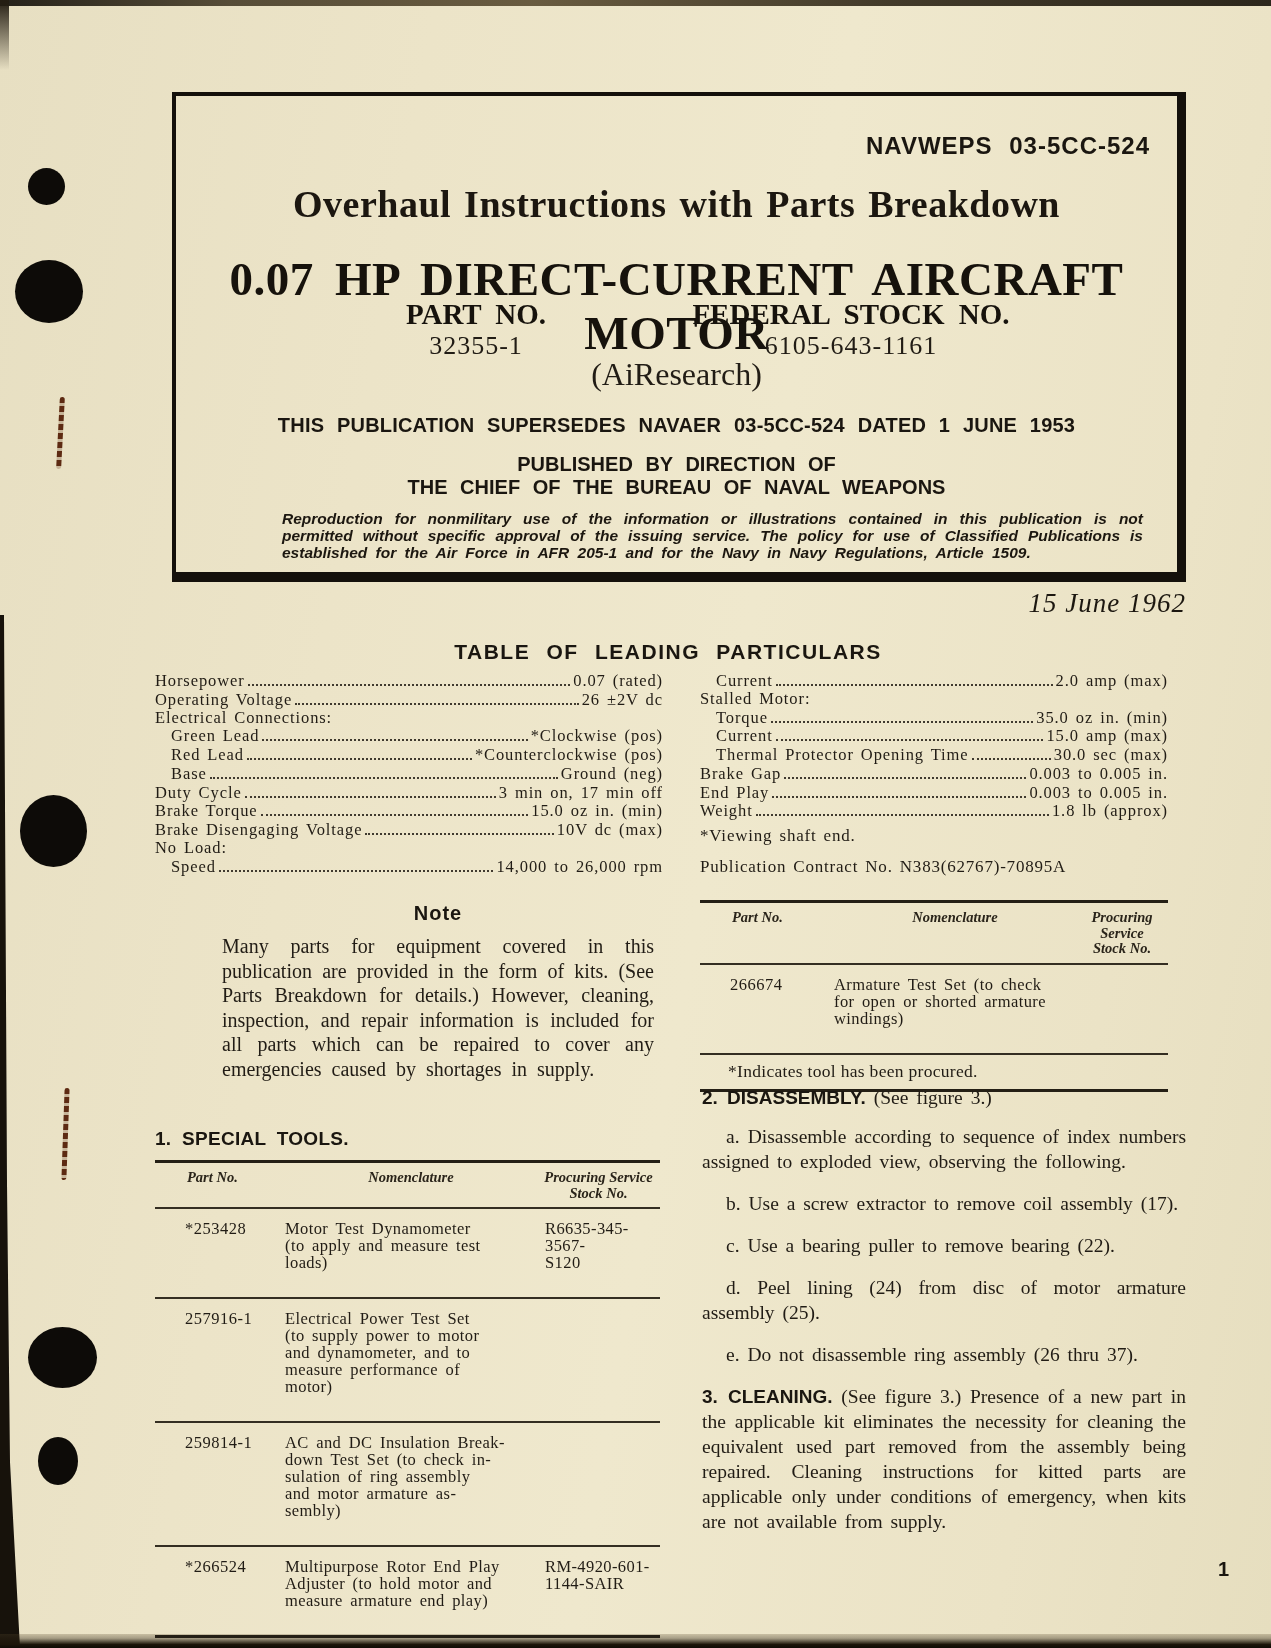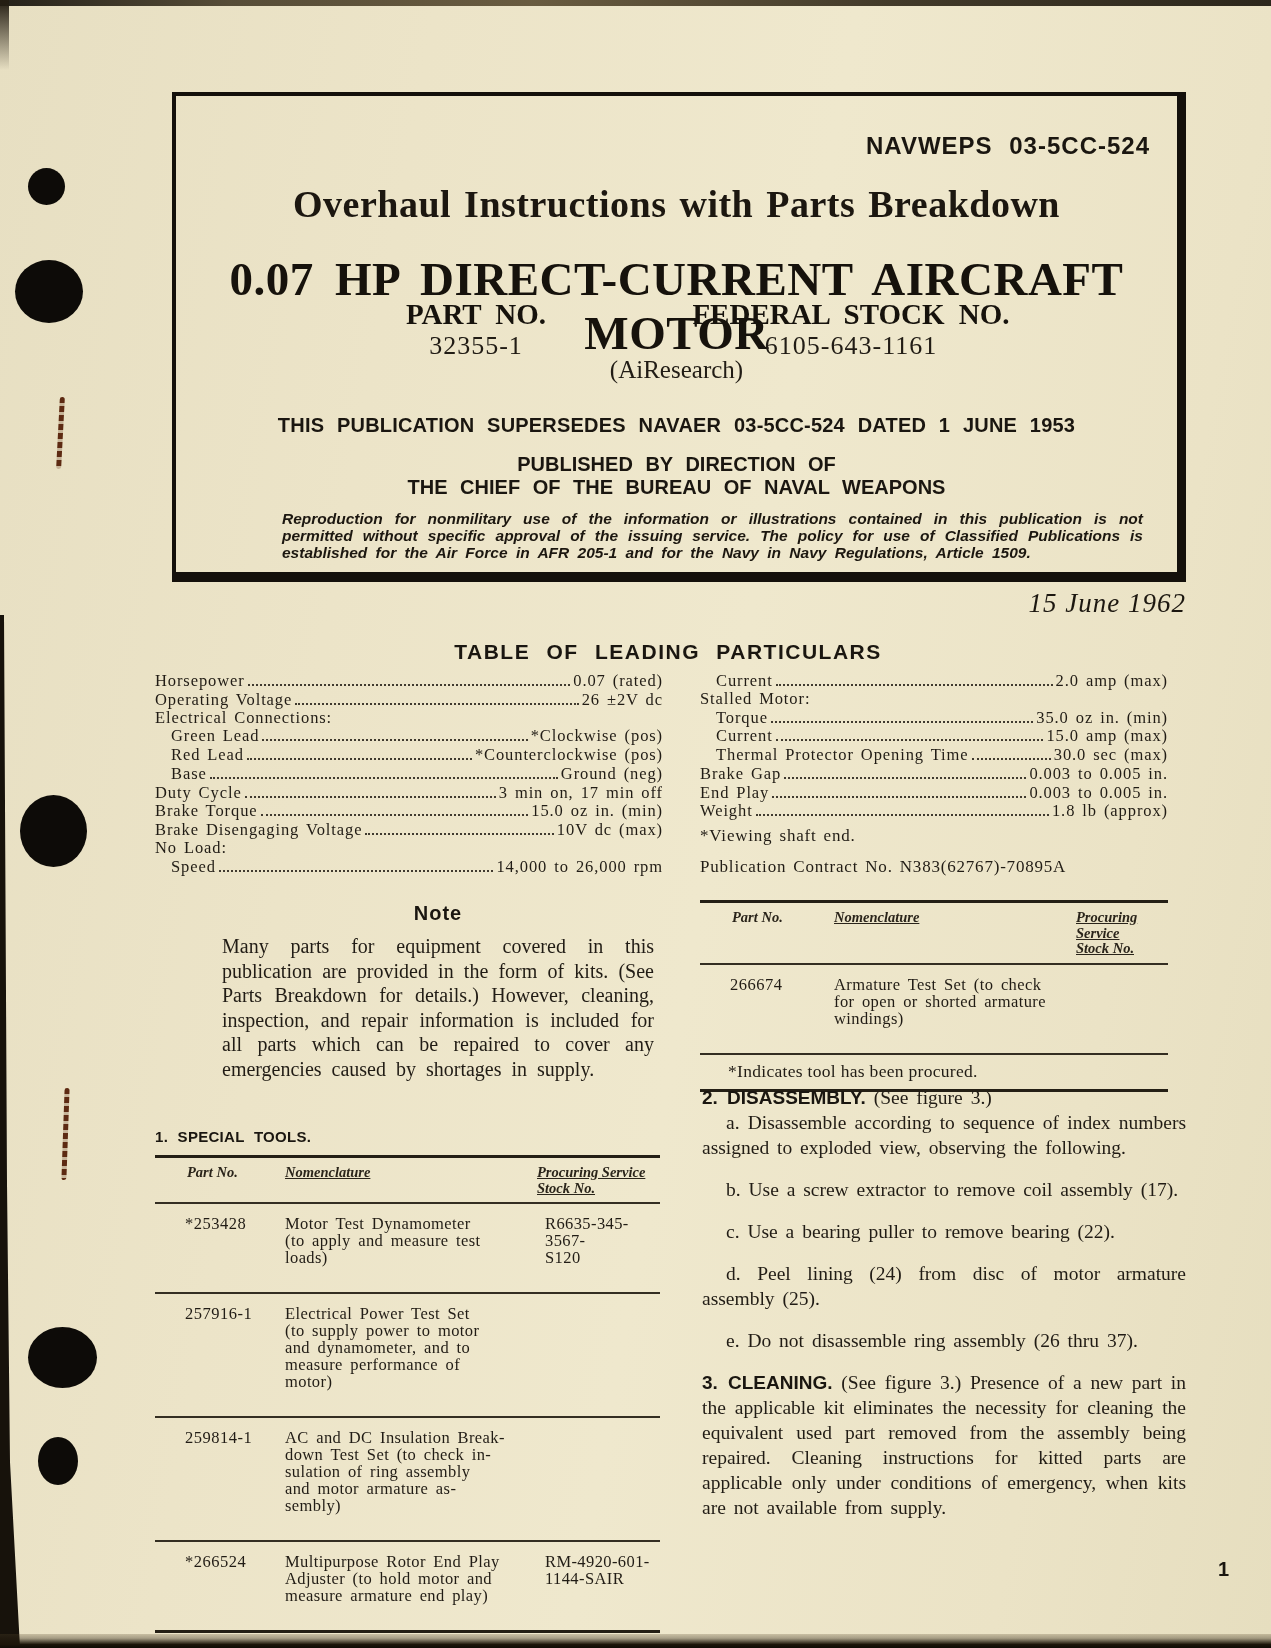"(AiResearch)" .maker { font-size: 25px -> 32px }
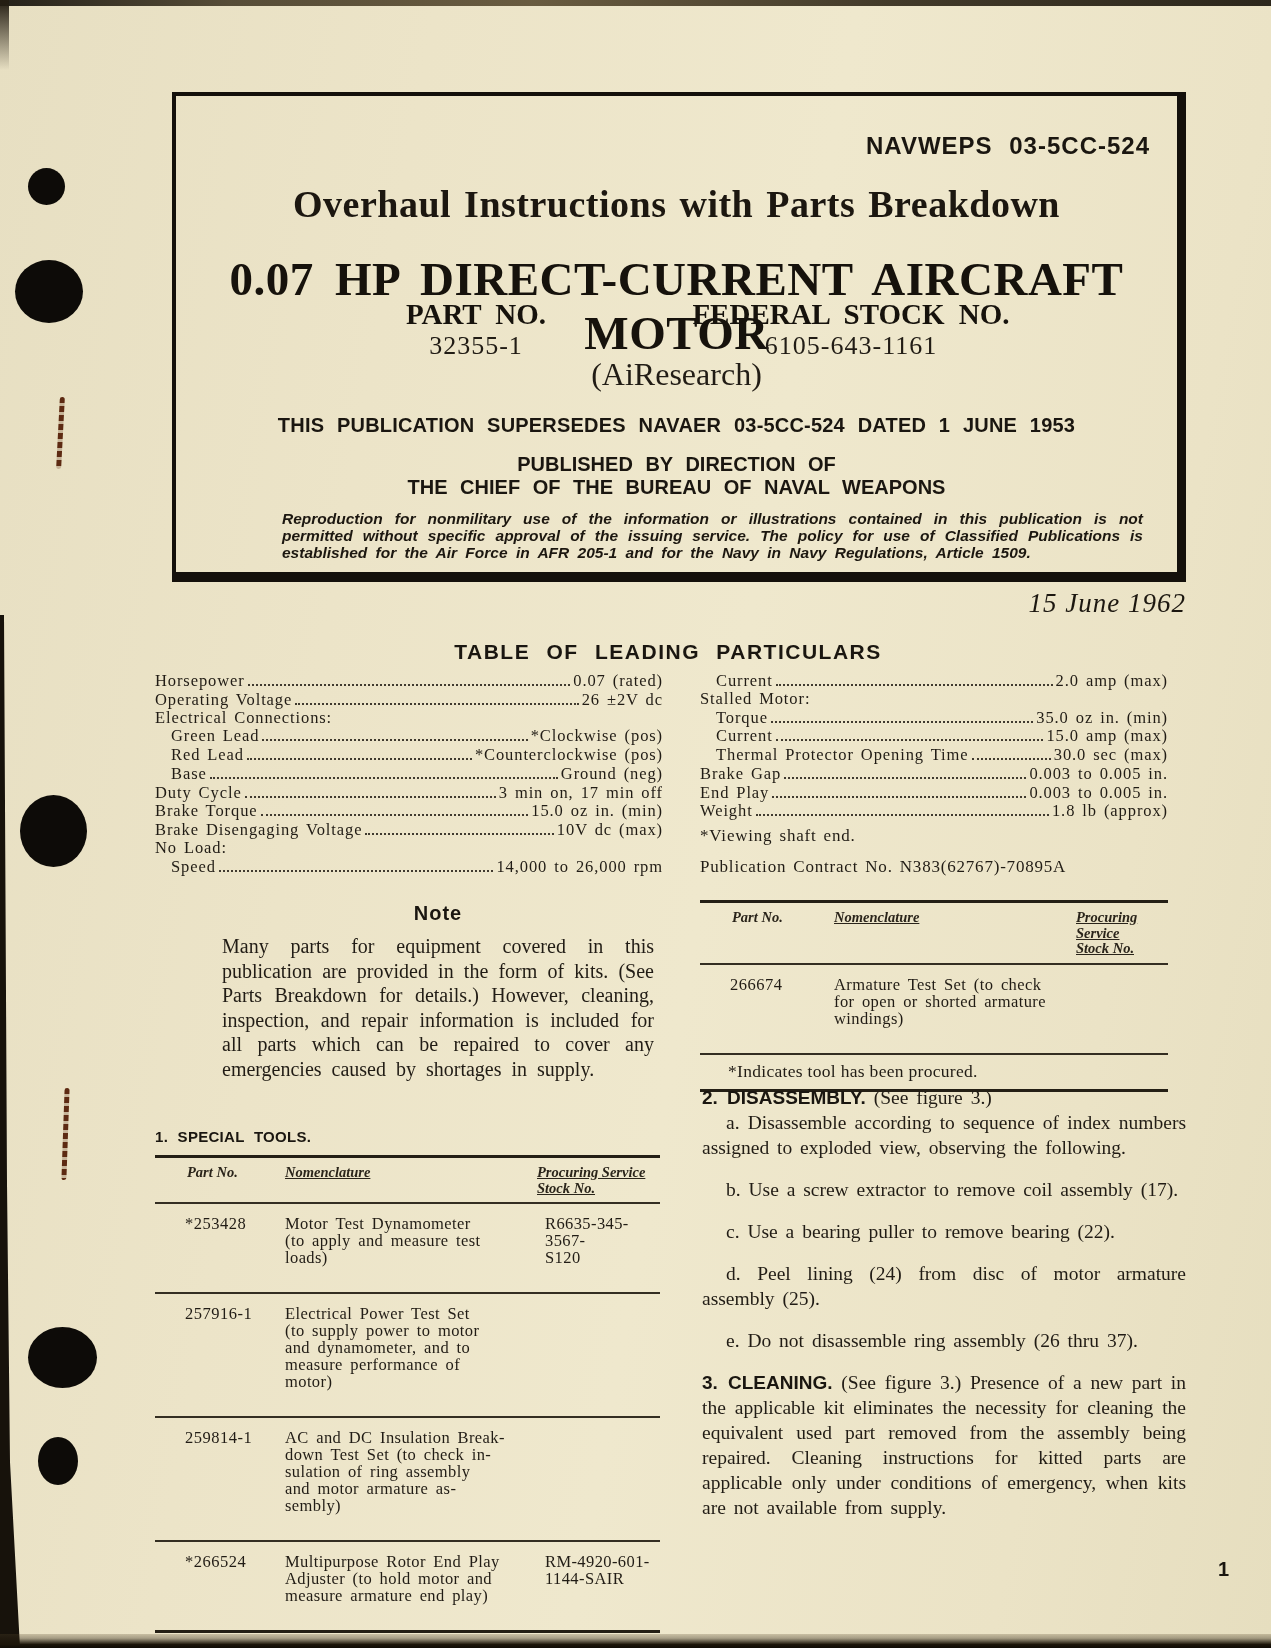"Nomenclature" .th2,.th3 { text-align: none -> center; text-decoration: underline -> none }
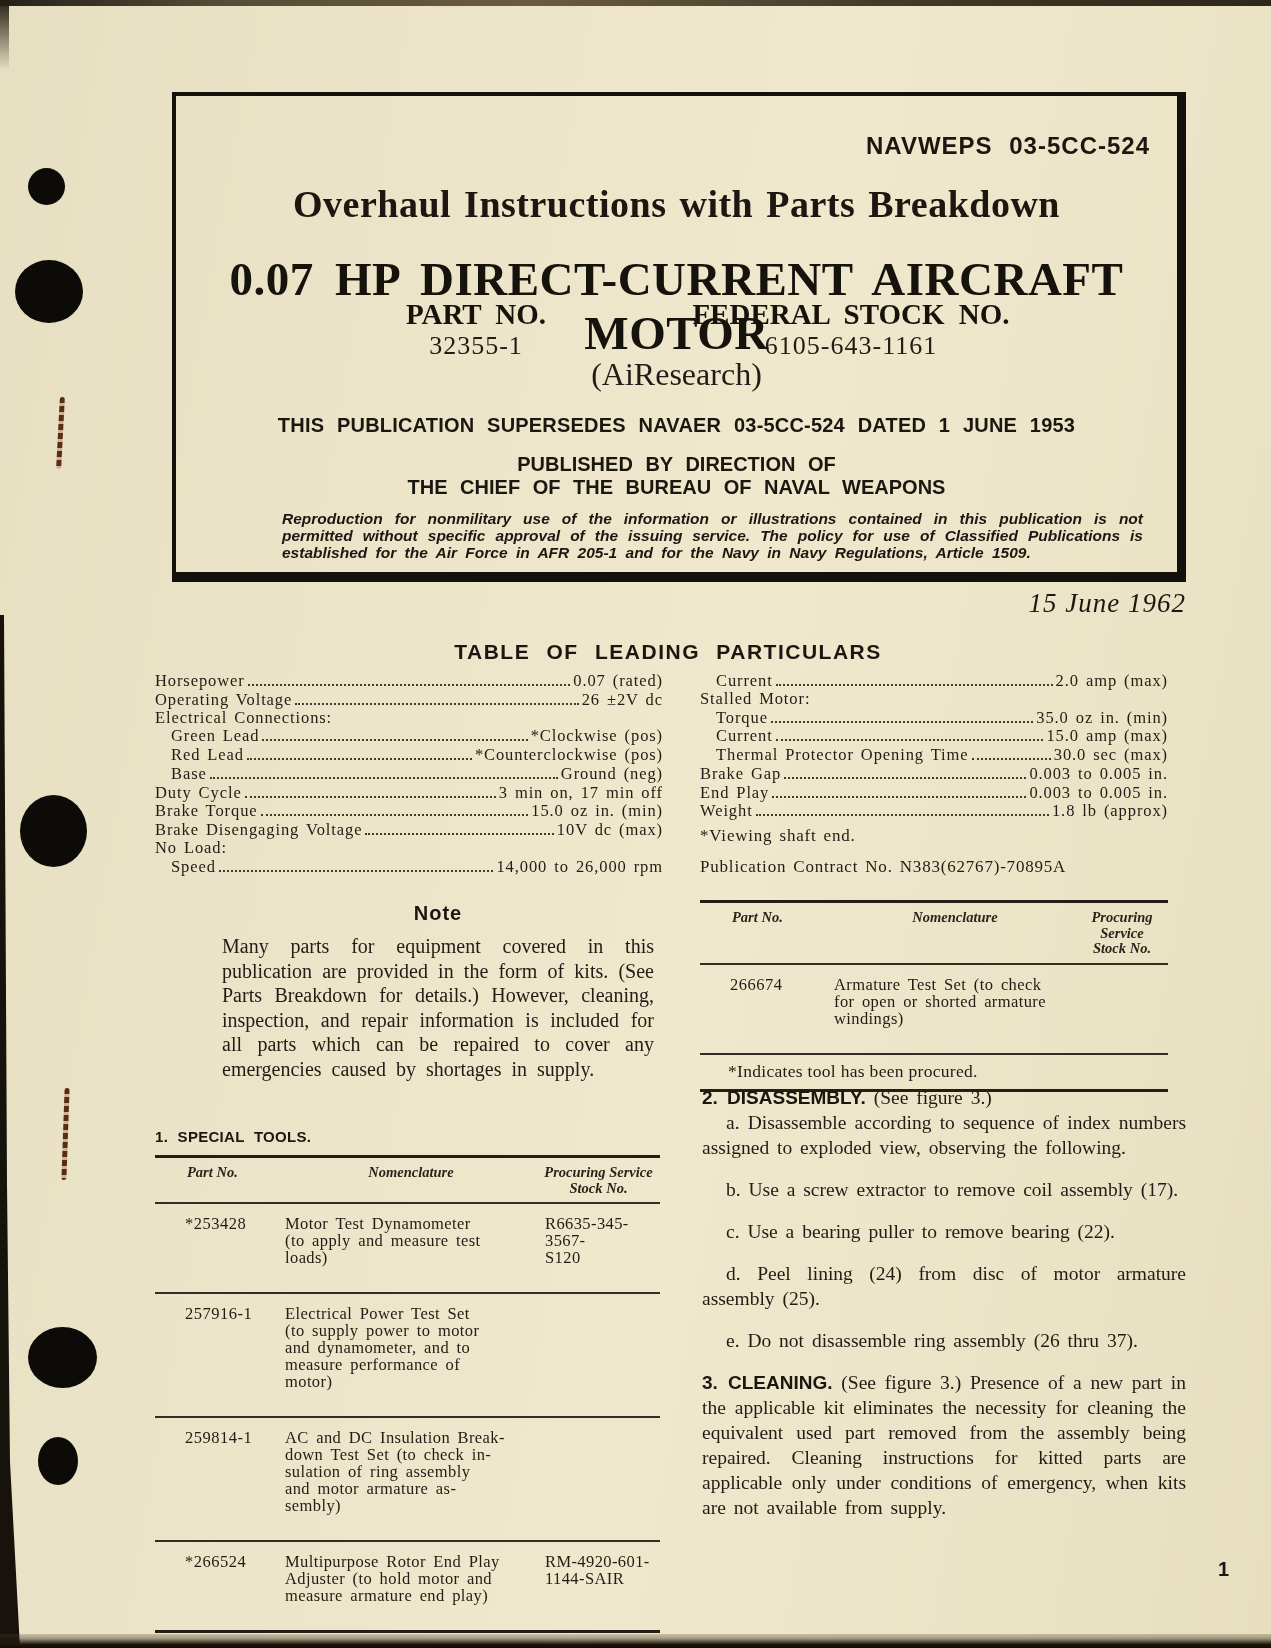"2. DISASSEMBLY. (See figure 3.)" .sec2-head { margin-bottom: none -> 14px }
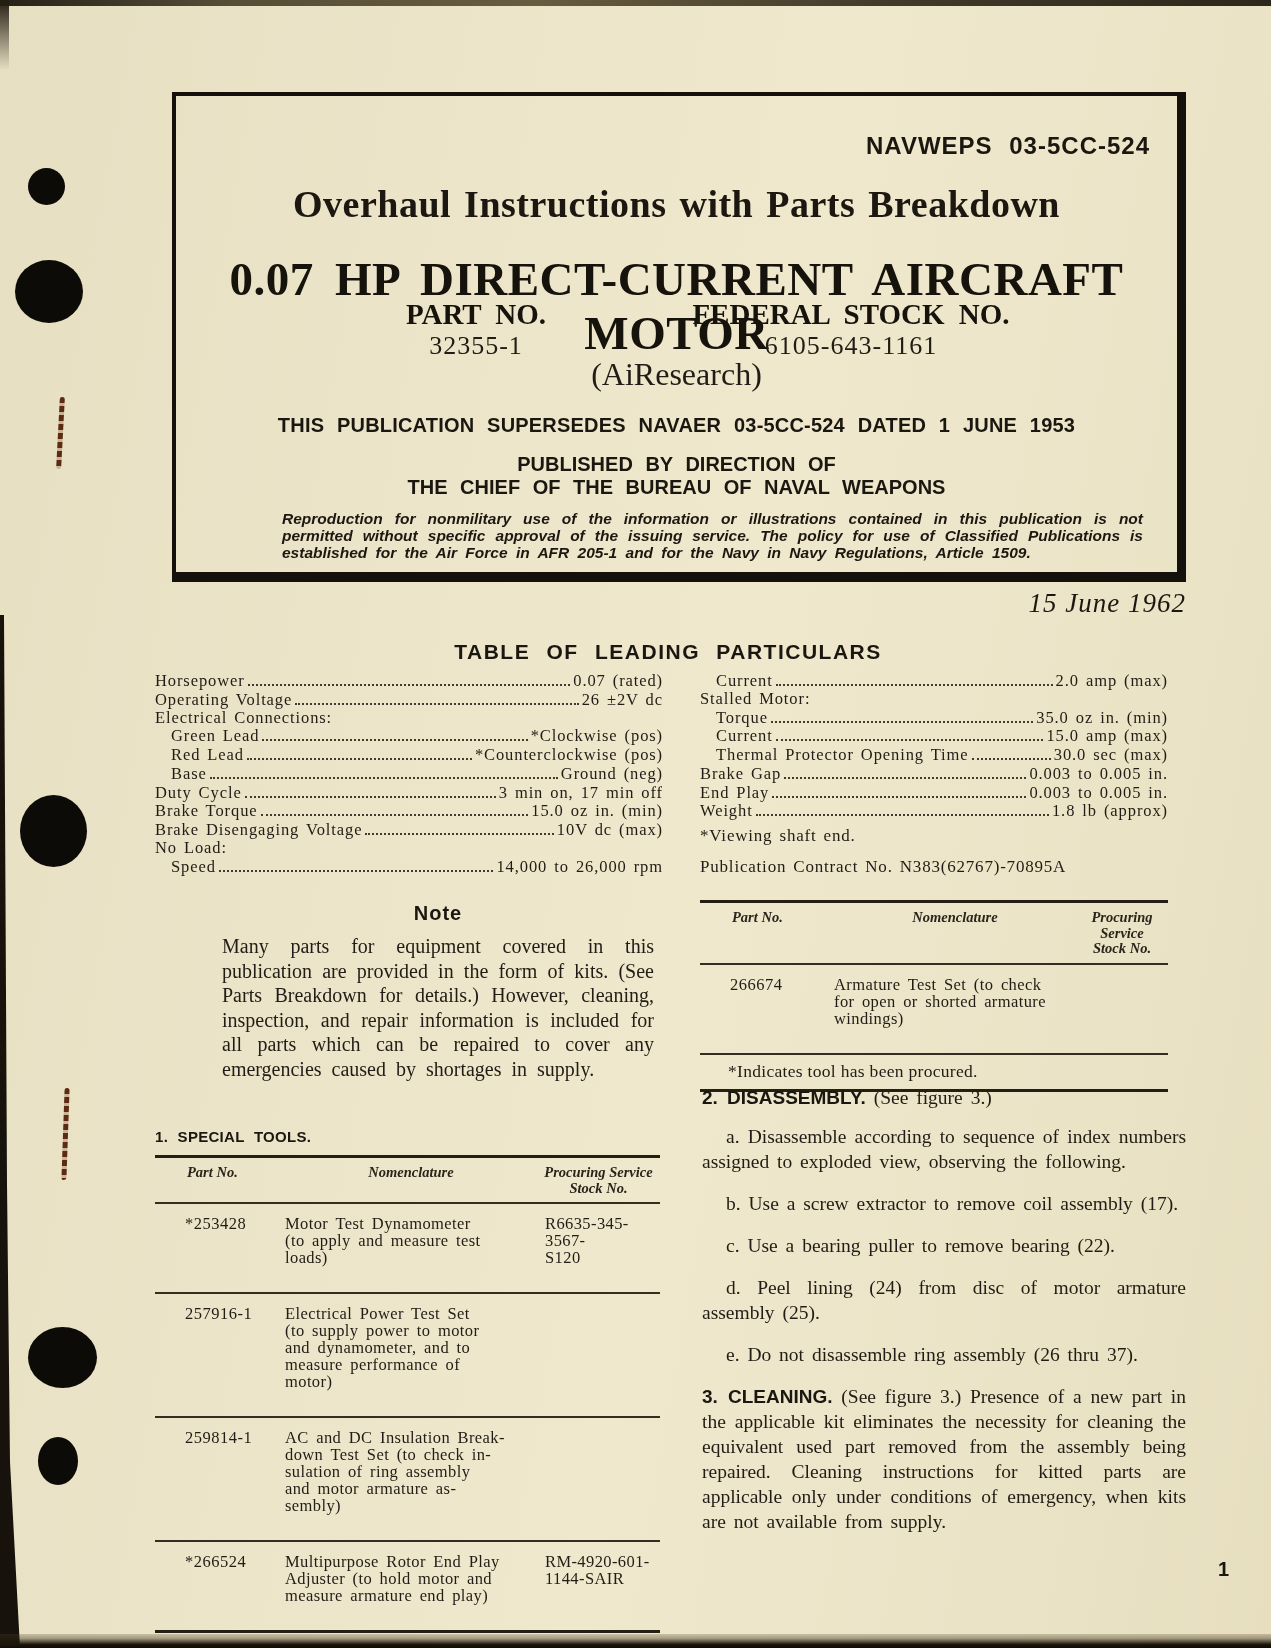"1. SPECIAL TOOLS." .sec-head { font-size: 15px -> 19px }
